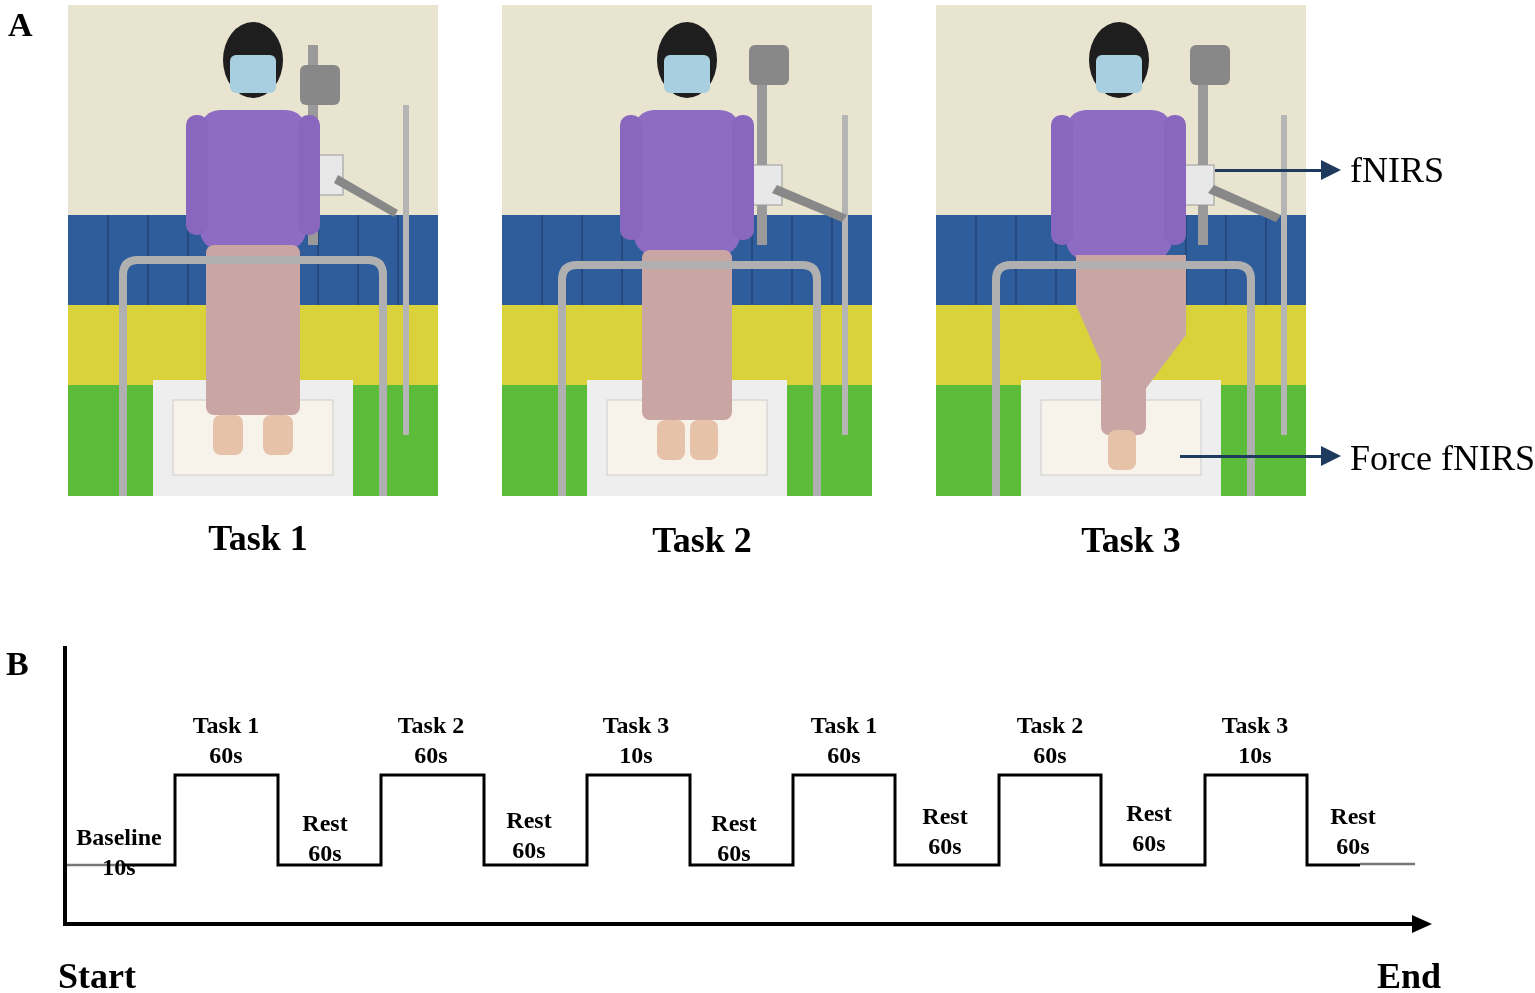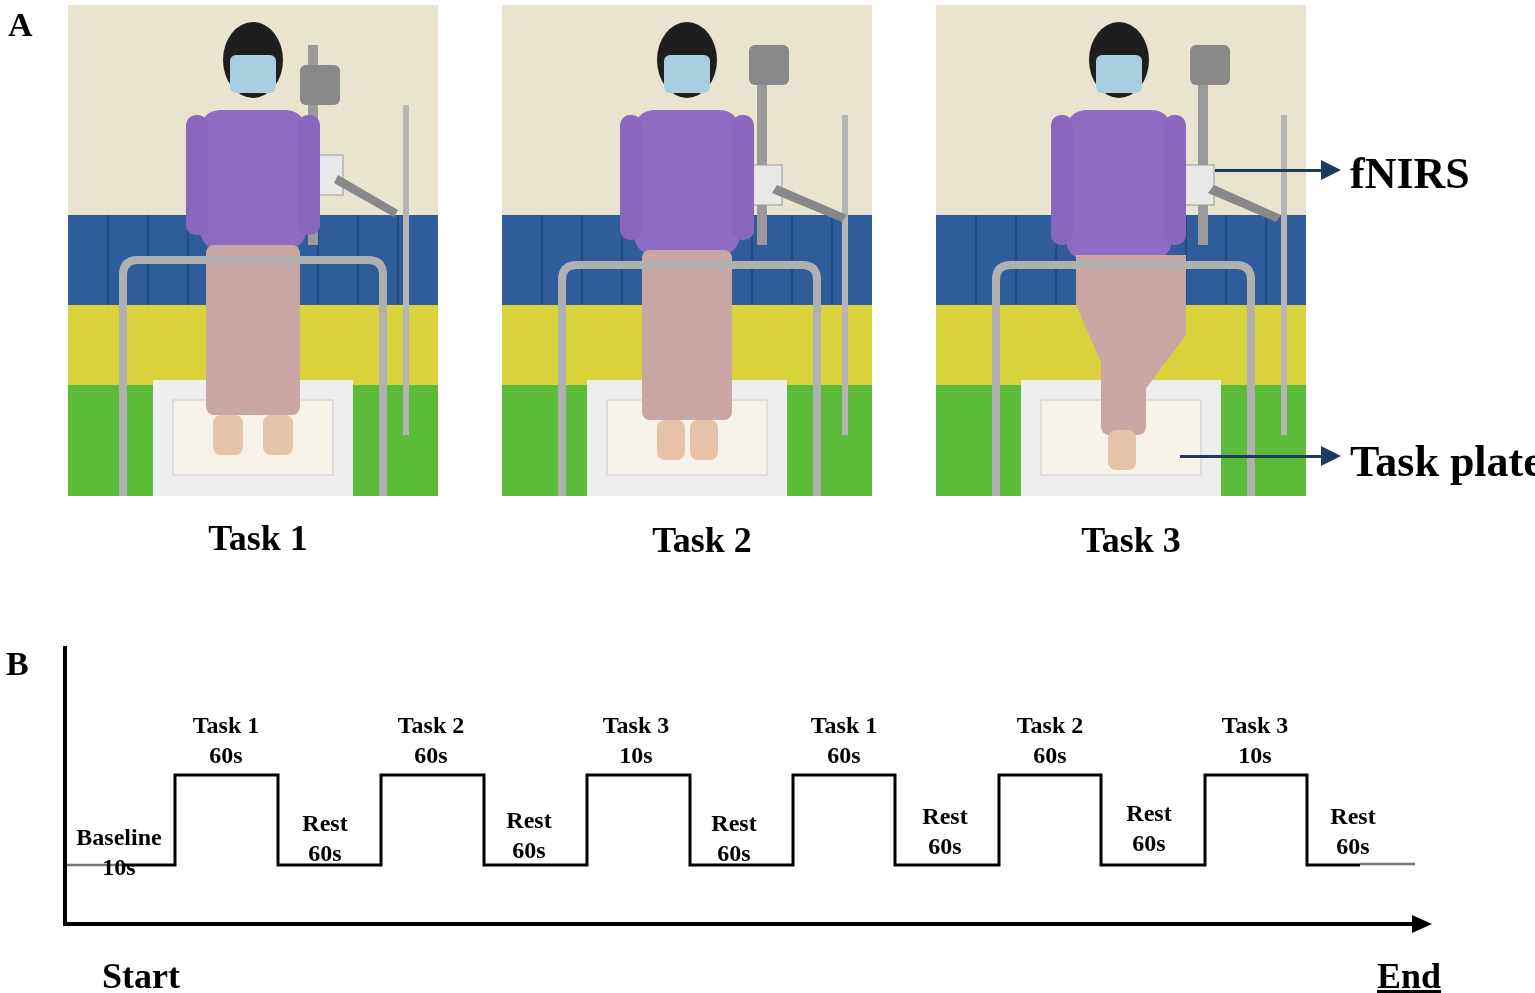"fNIRS" .callout { font-size: 44px -> 36px; font-weight: bold -> normal }
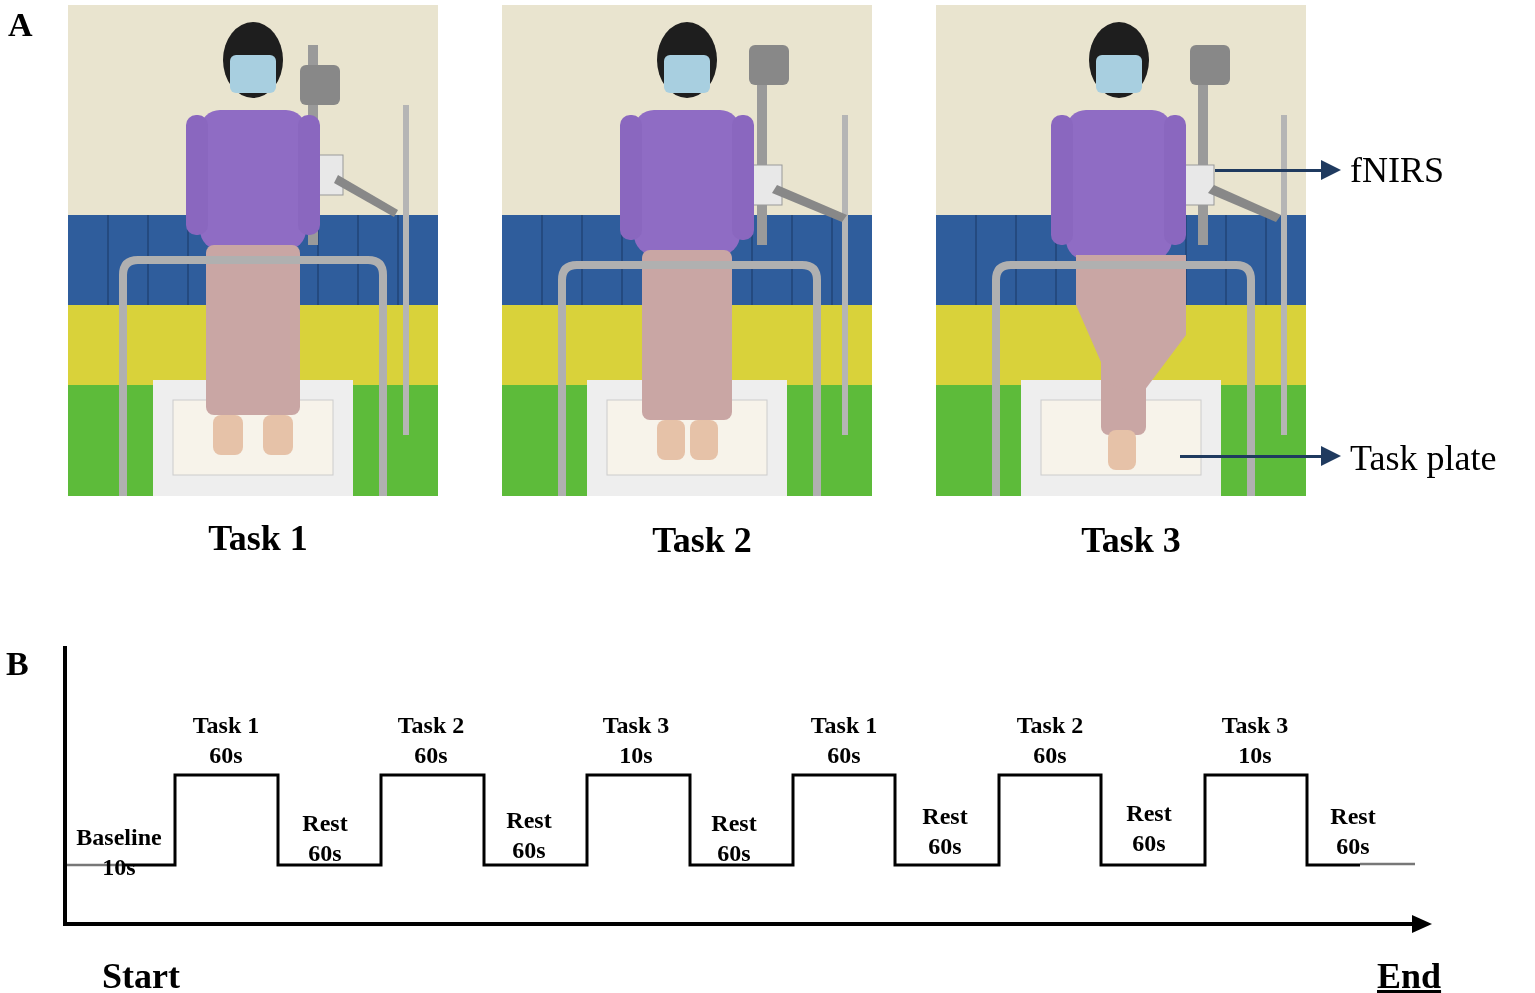"Task plate" div.callout { text: Task plate -> Force fNIRS }
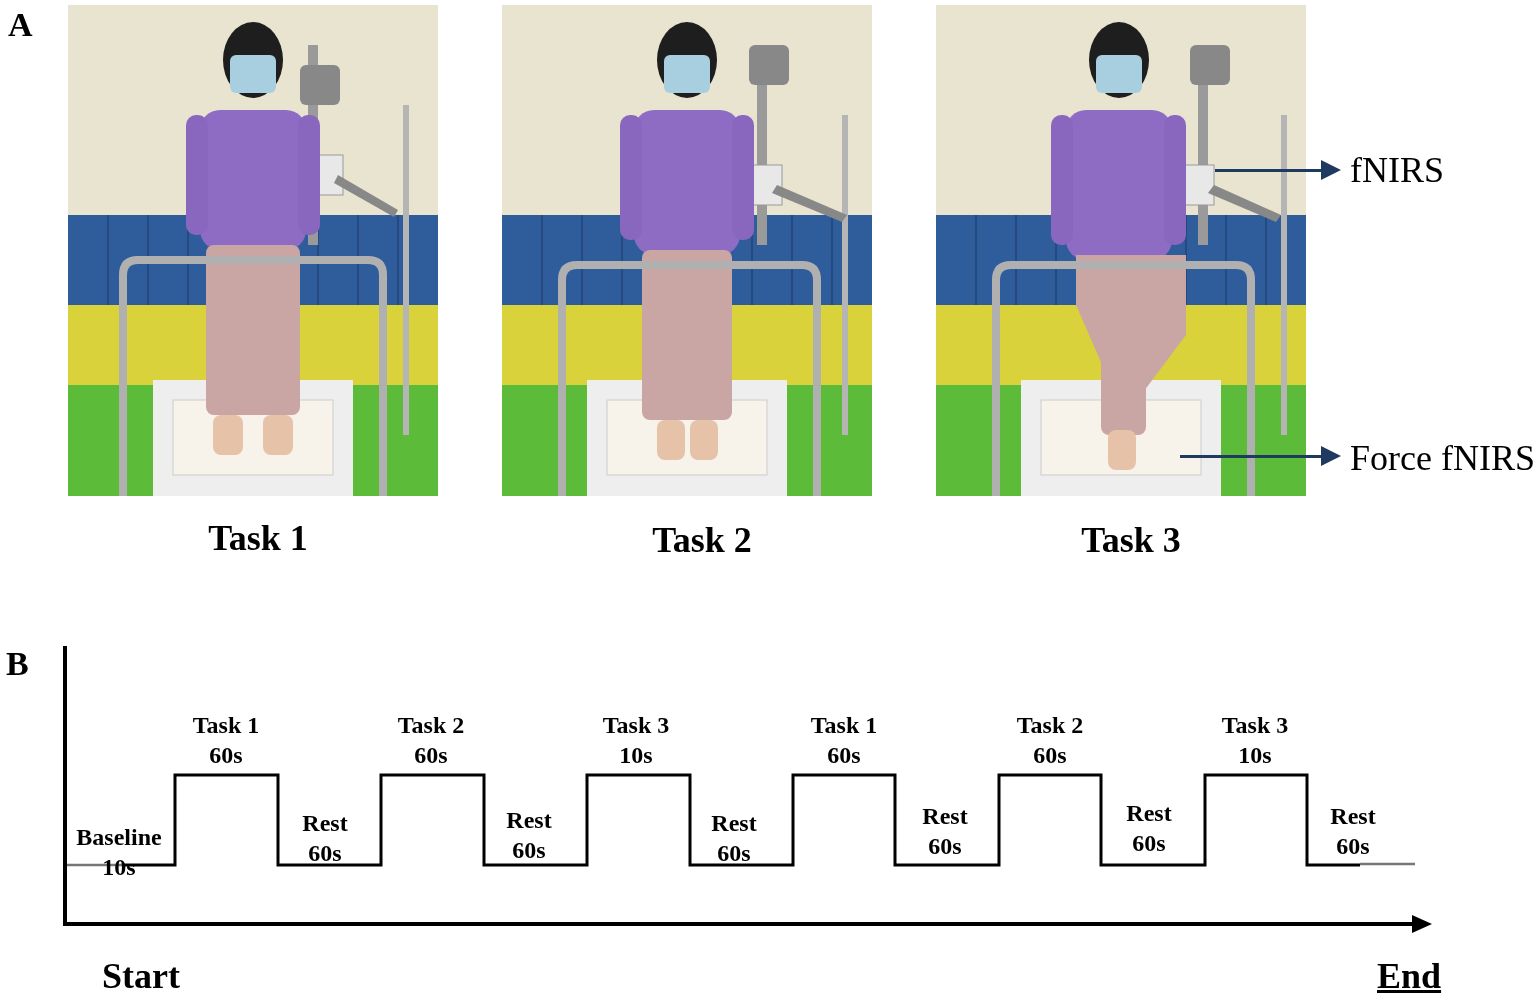"Start" div.axis-label { margin-left: 44px -> none }
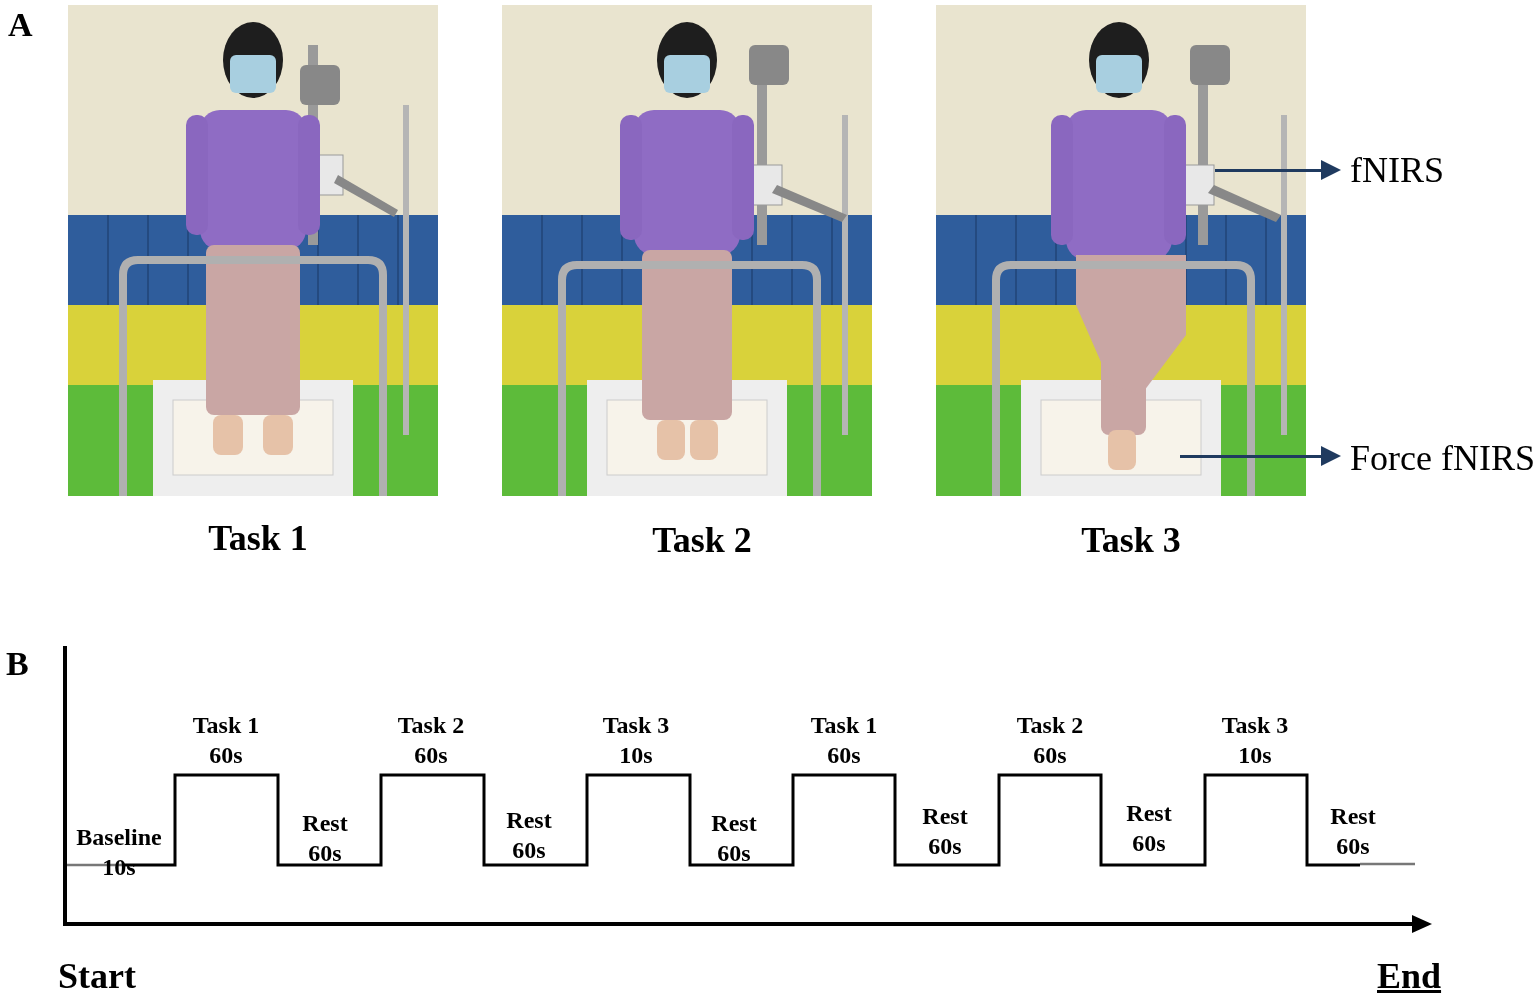"End" div.axis-label { text-decoration: underline -> none }
